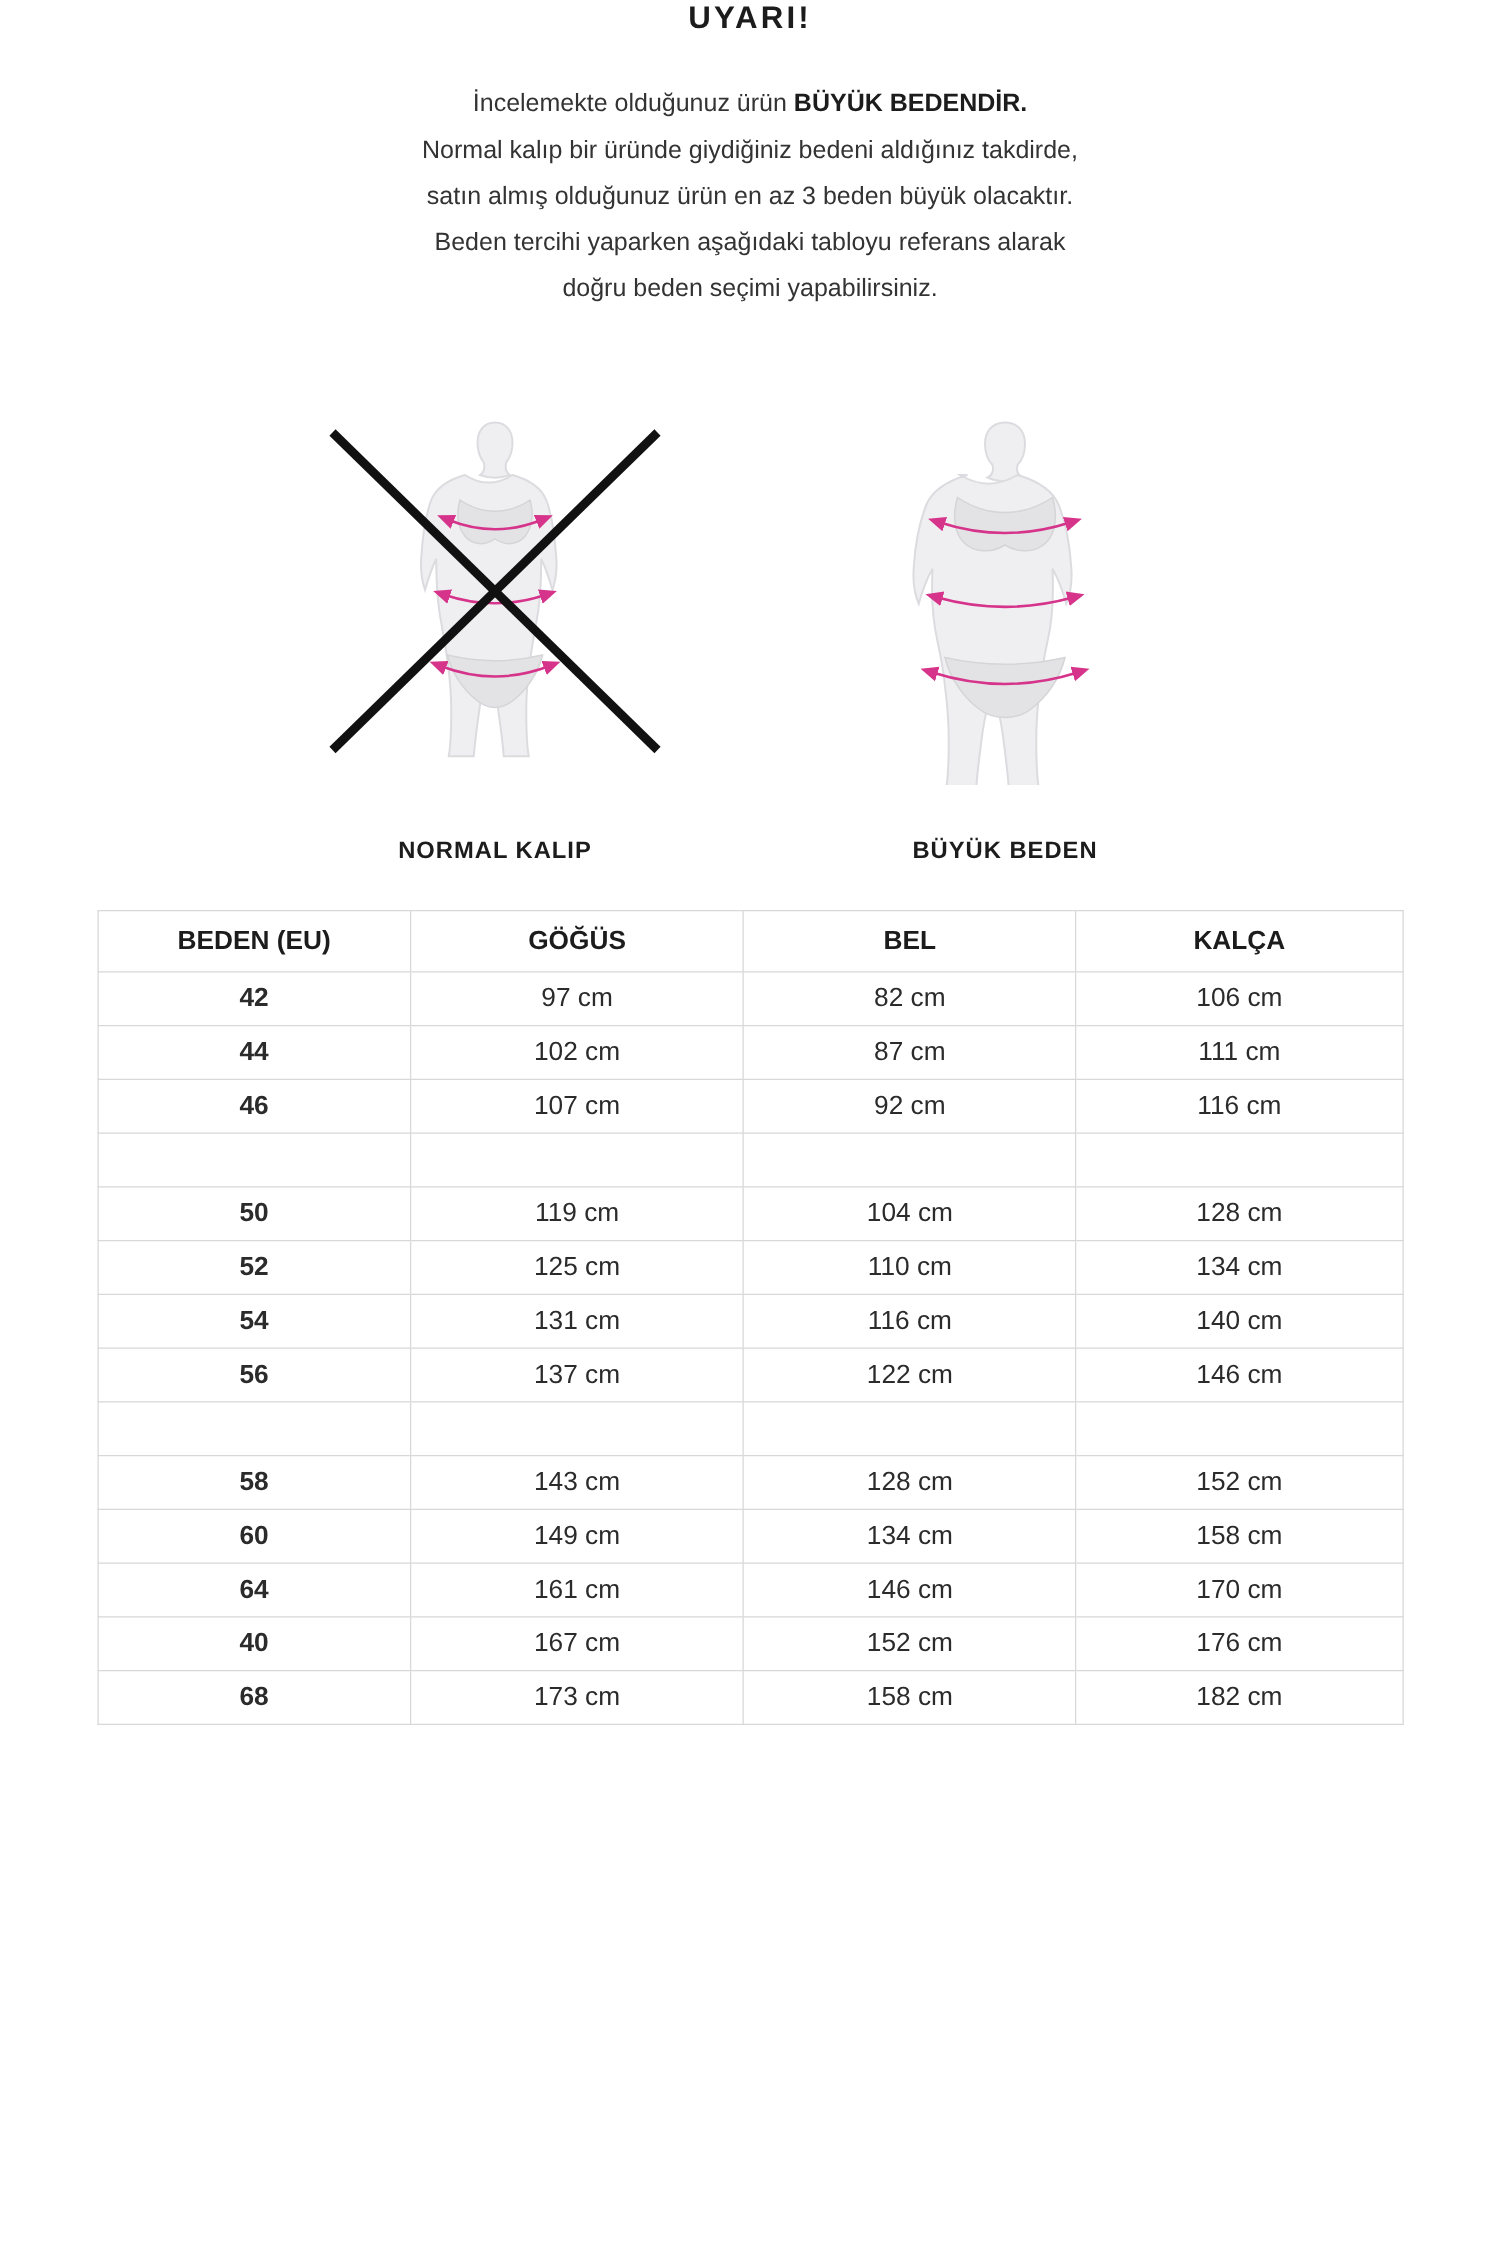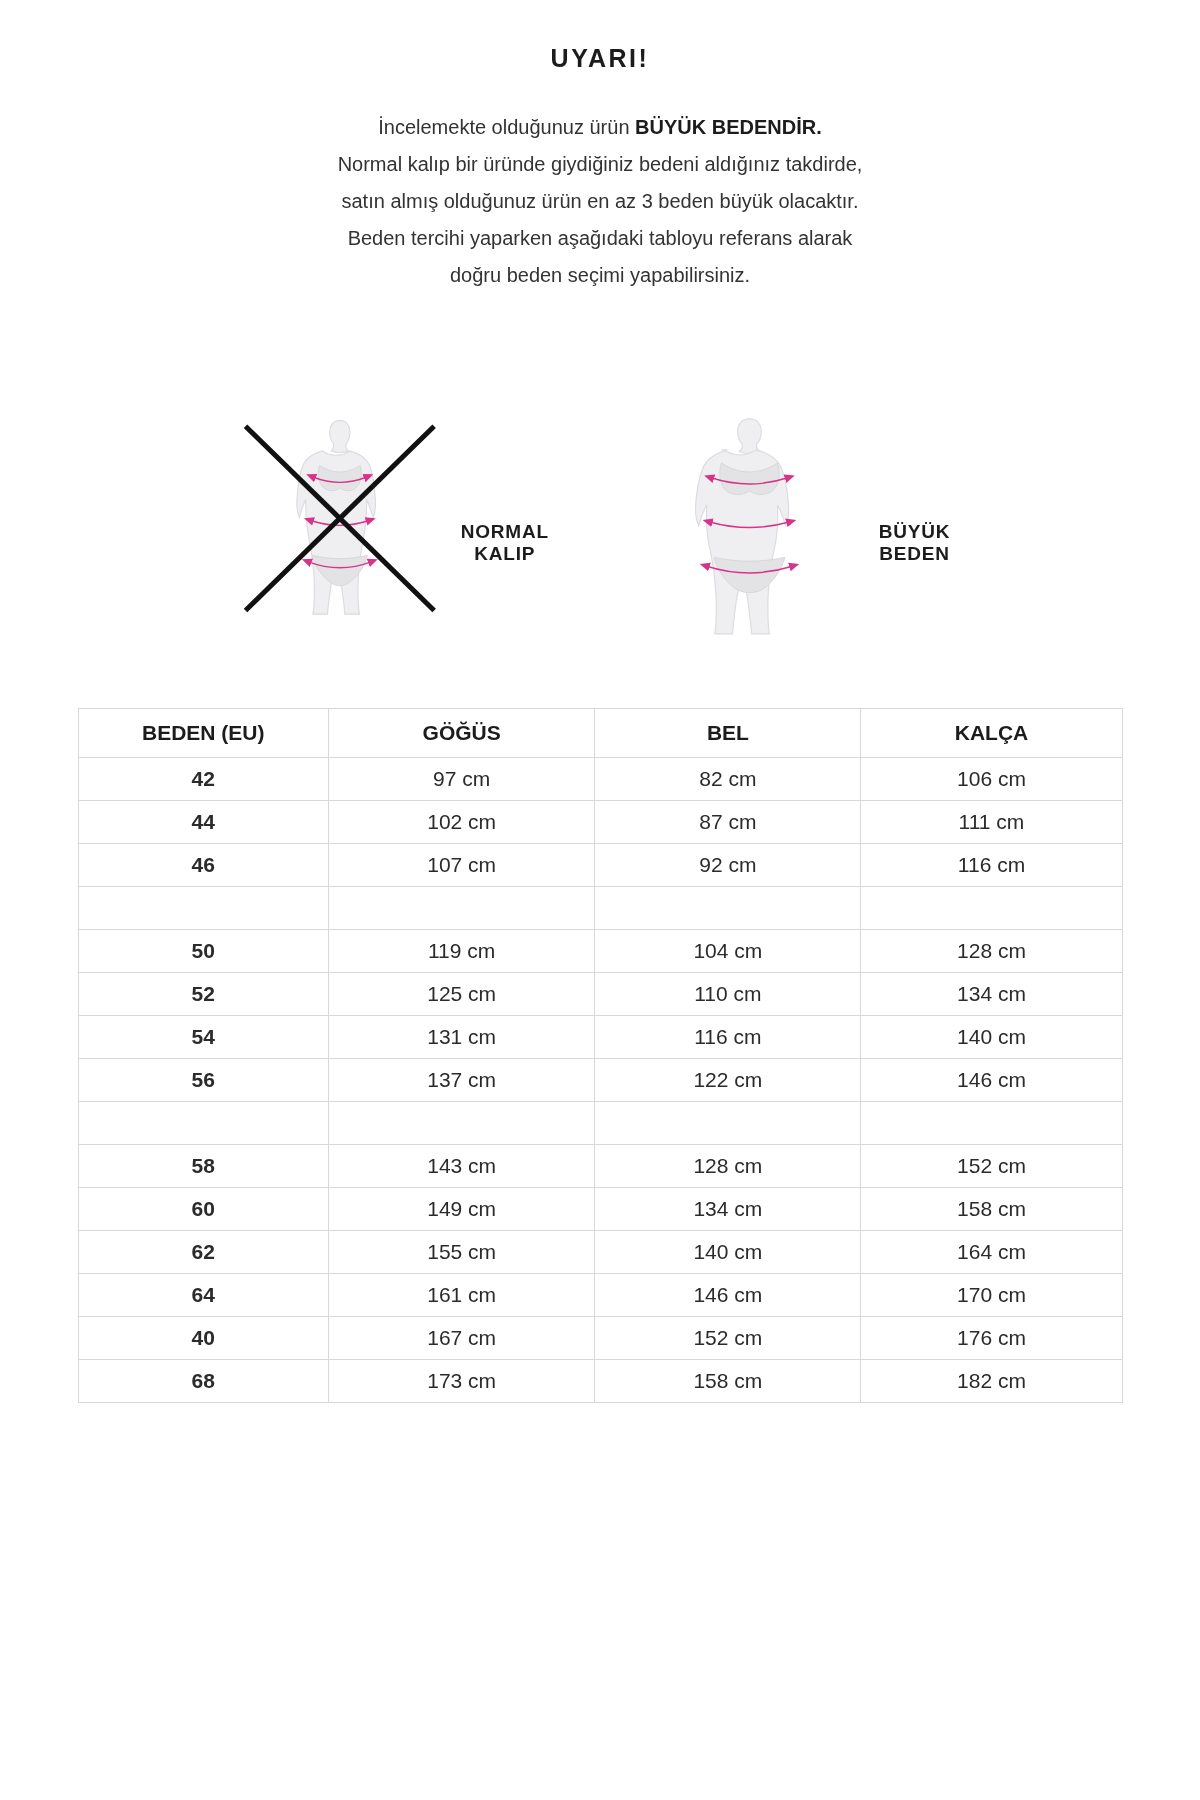"UYARI!" .page { padding-top: 44px -> none }
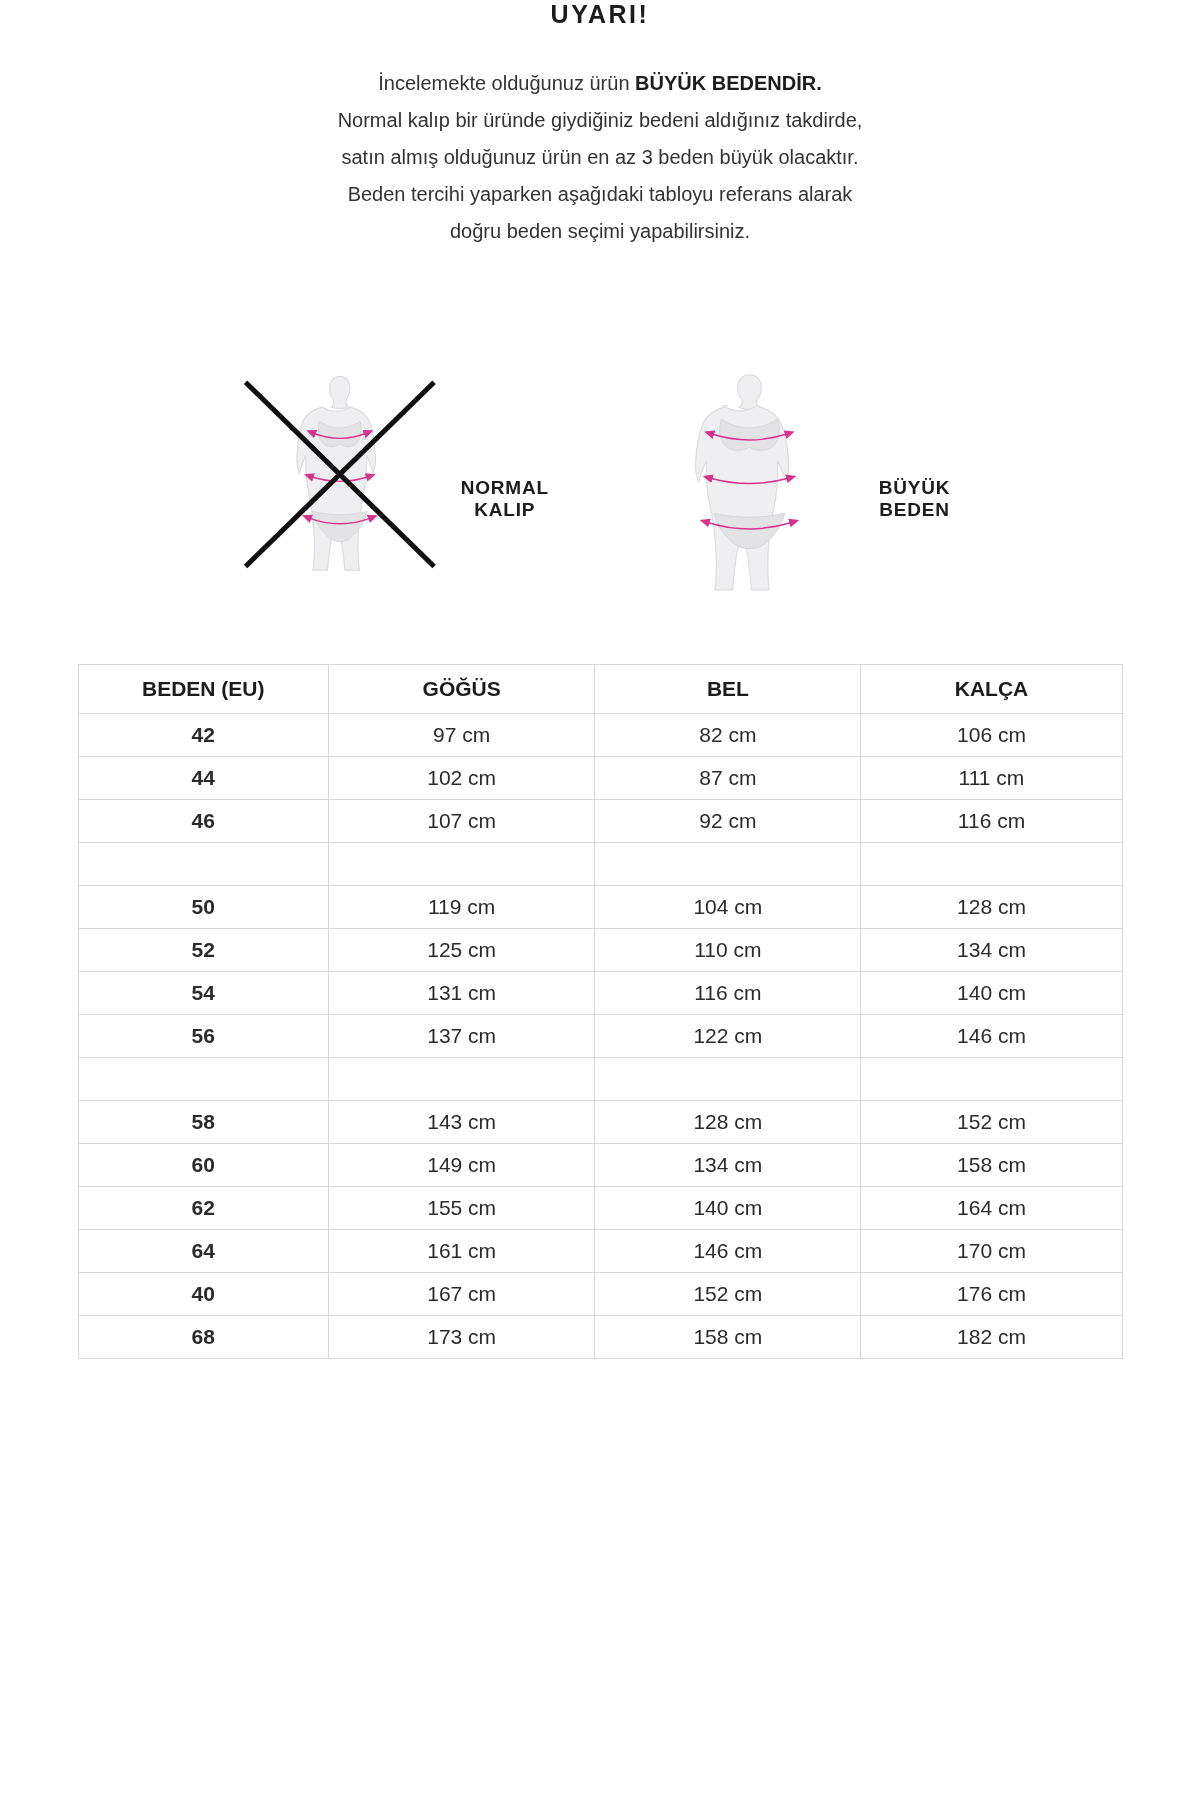"NORMAL KALIP" .figure { flex-direction: row -> column }
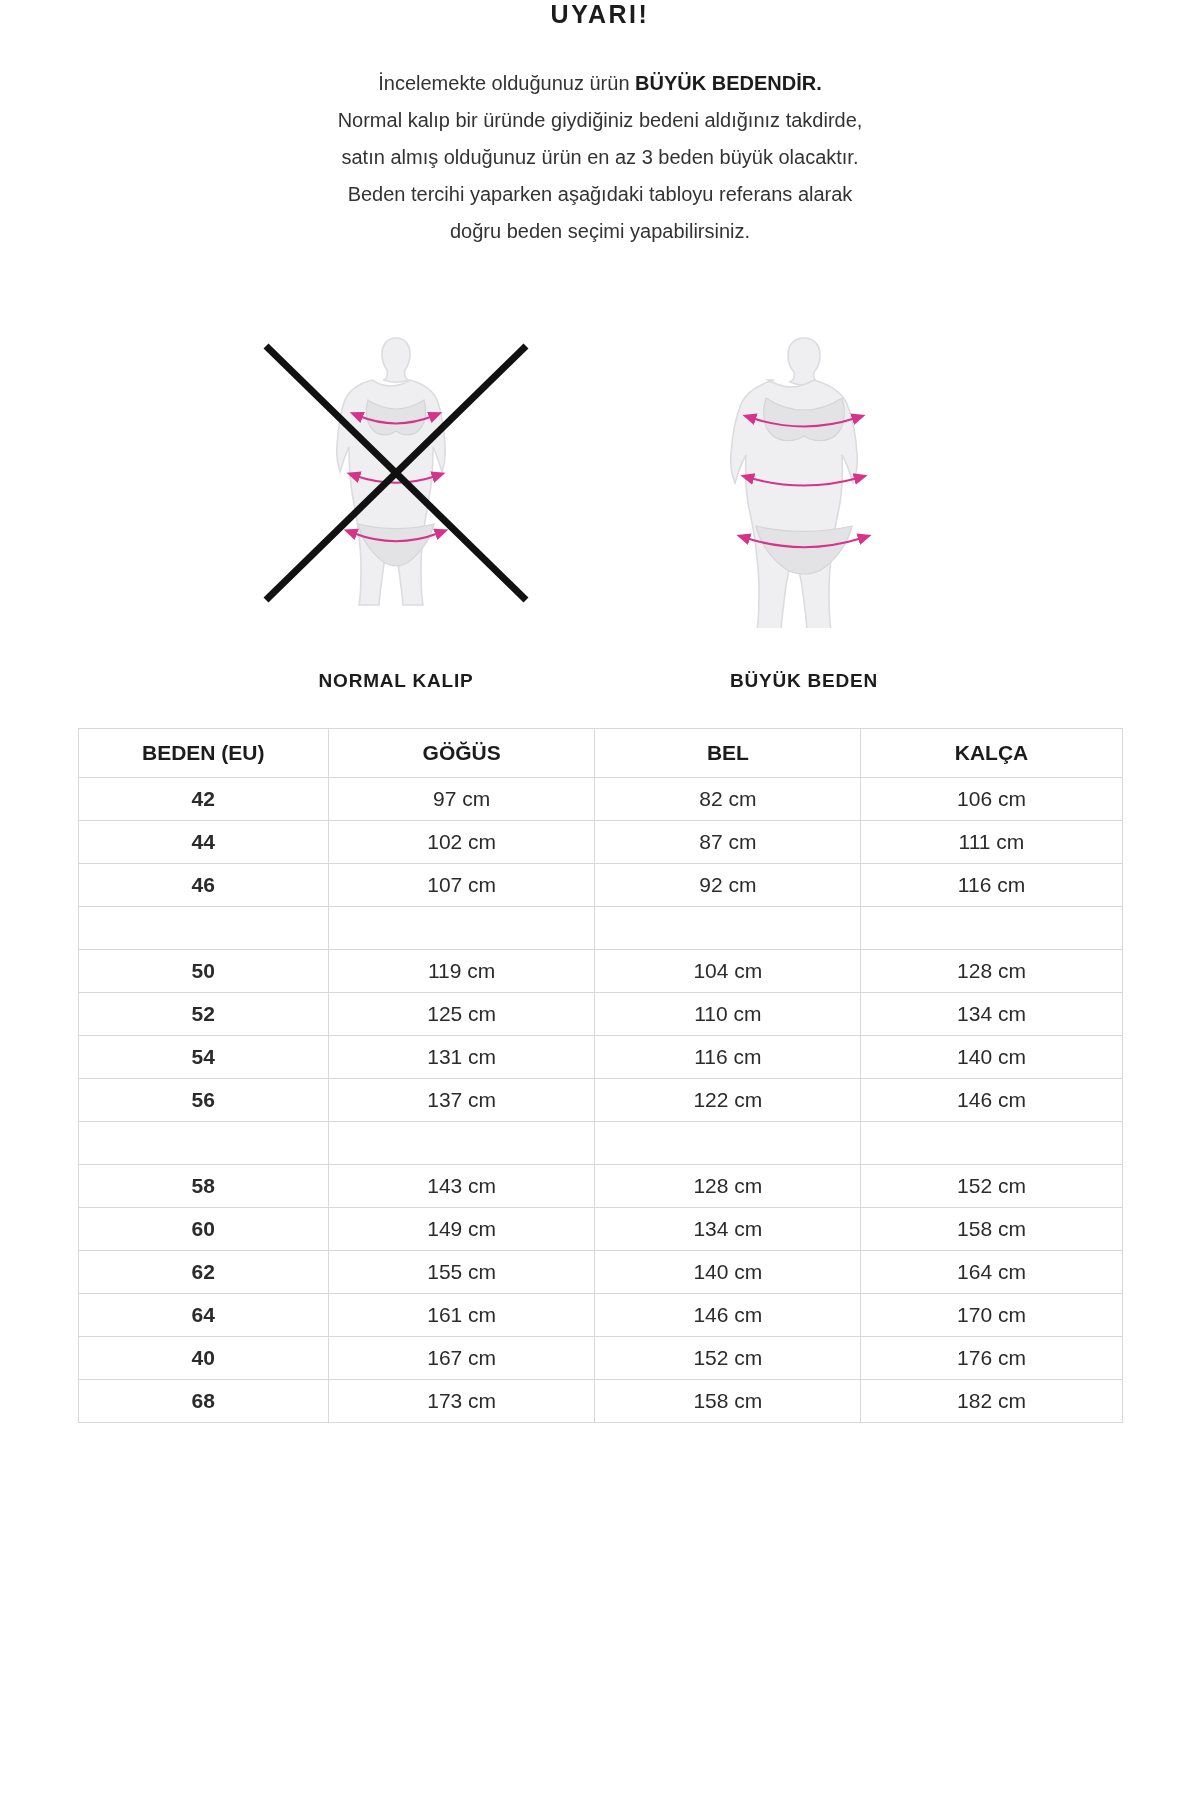"62" tr { html: <tr> <td>62</td> <td>155 cm</td> <td>140 cm</td> <td>164 cm</td> </tr> -> none }
